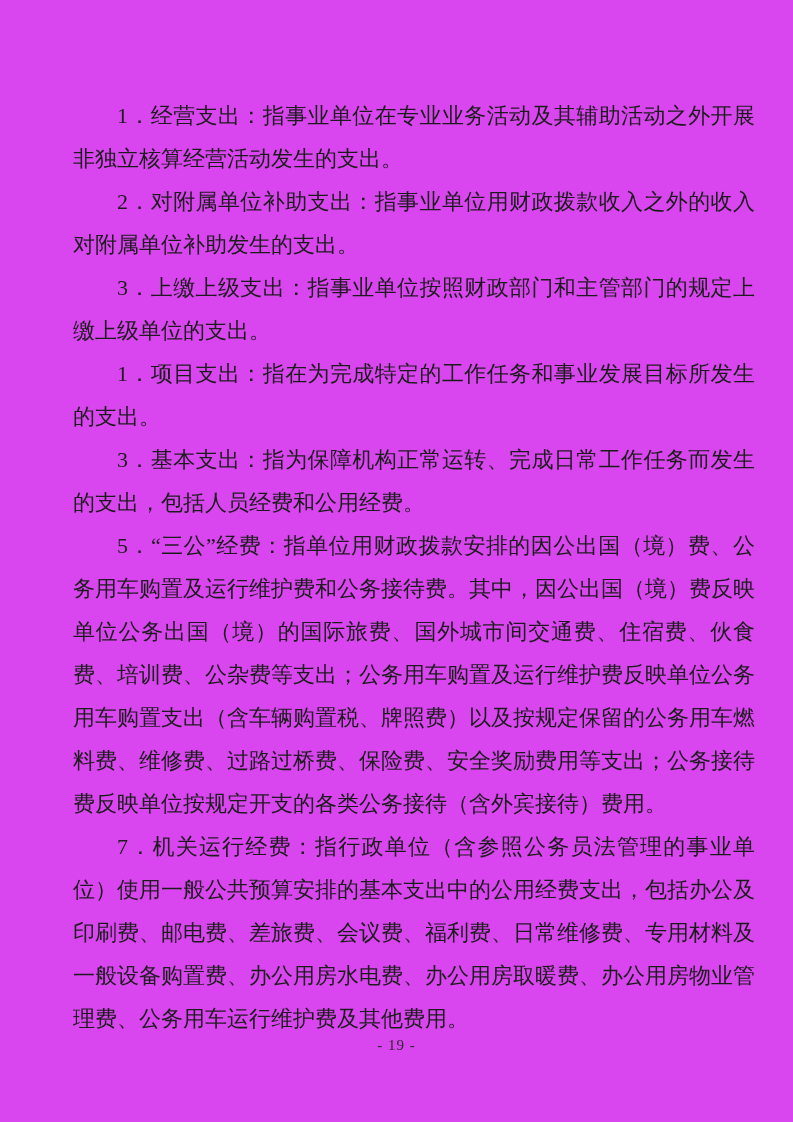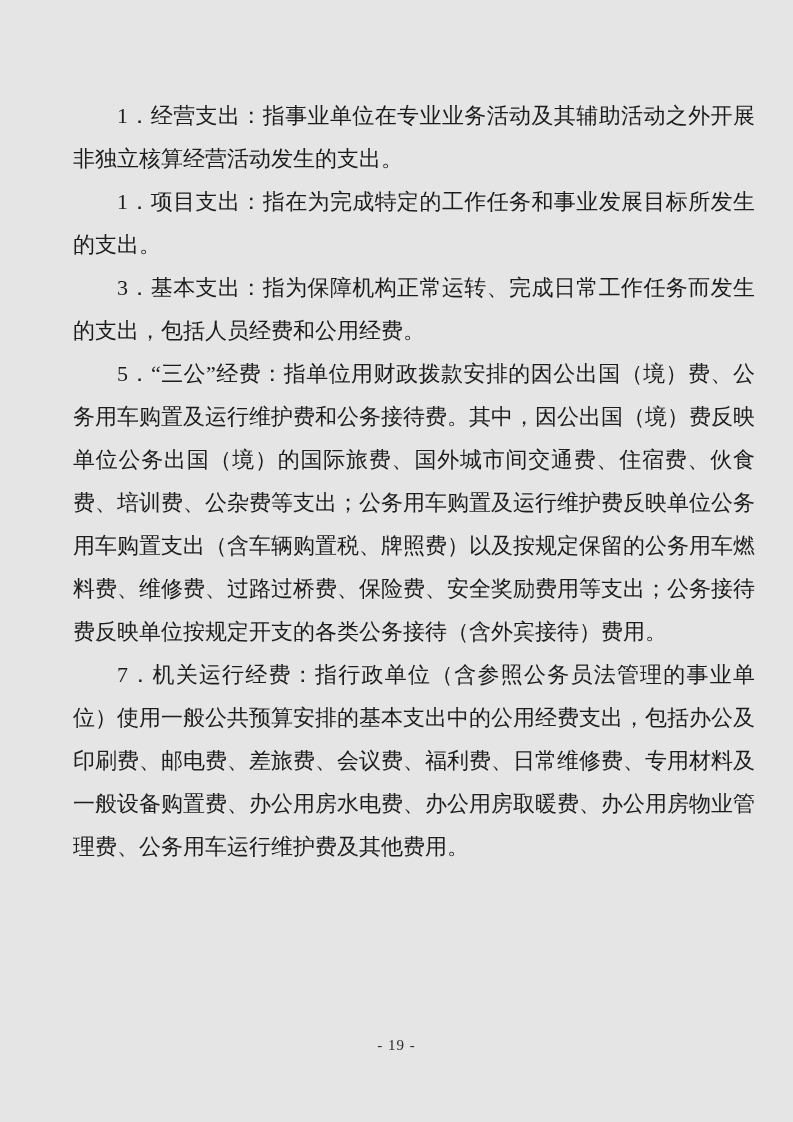"1．经营支出：指事业单位在专业业务活动及其辅助活动之外开展非独立核算经营活动发生" .page { background: #e5e5e5 -> #d946ef }
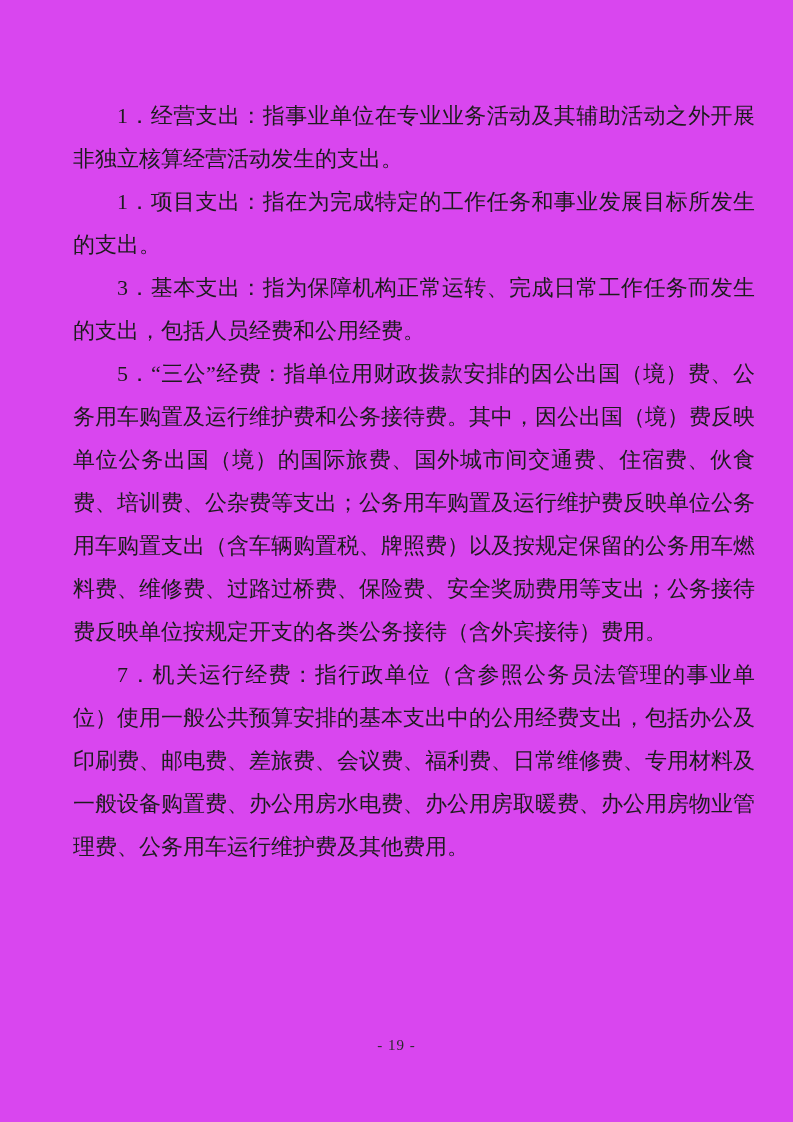"2．对附属单位补助支出：指事业单位用财政拨款收入之外的收入对附属单位补助发生的支" p { html: none -> <p>2．对附属单位补助支出：指事业单位用财政拨款收入之外的收入对附属单位补助发生的支出。</p> }
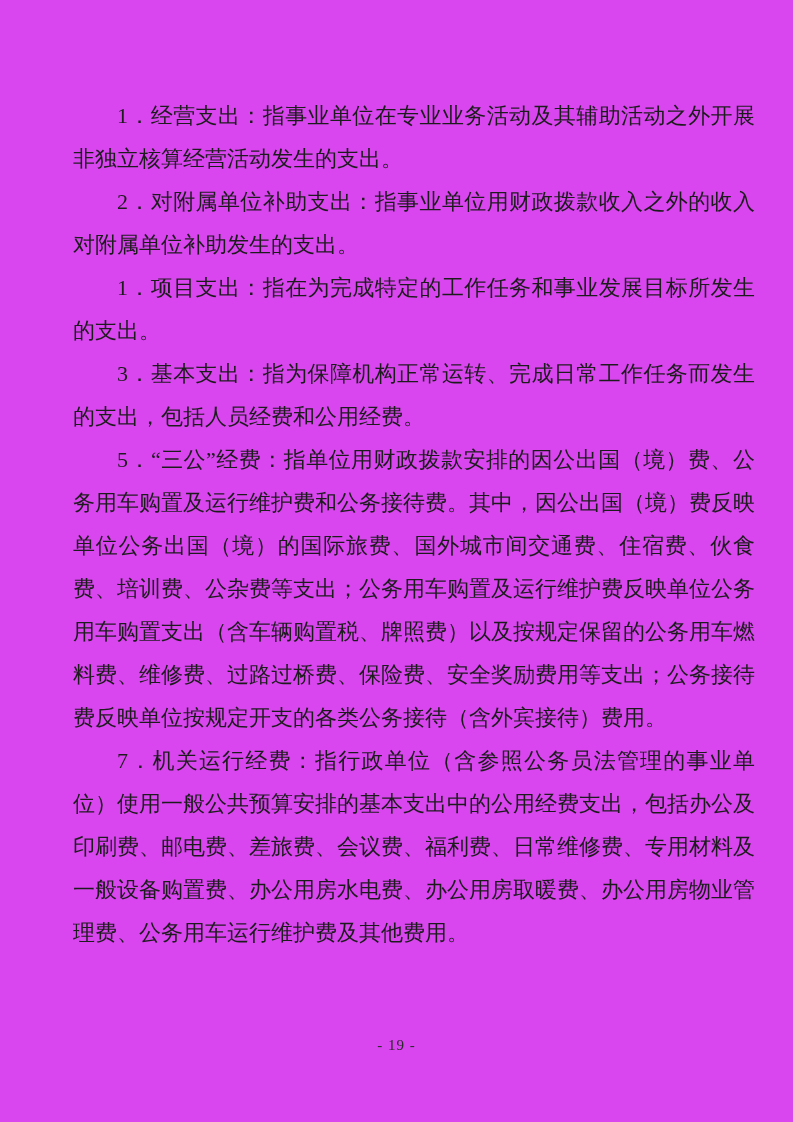"3．上缴上级支出：指事业单位按照财政部门和主管部门的规定上缴上级单位的支出。" p { html: none -> <p>3．上缴上级支出：指事业单位按照财政部门和主管部门的规定上缴上级单位的支出。</p> }
